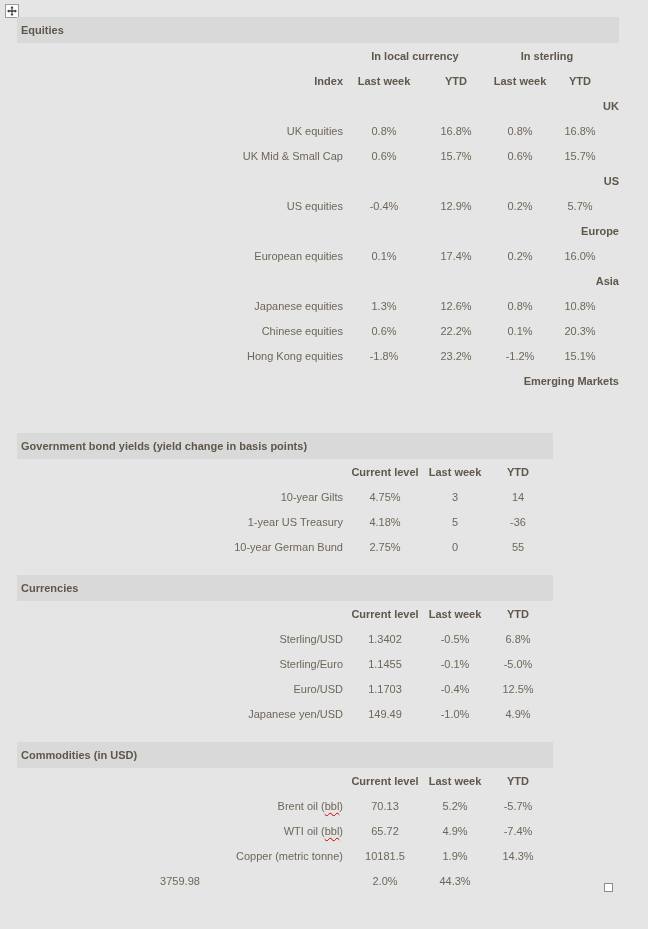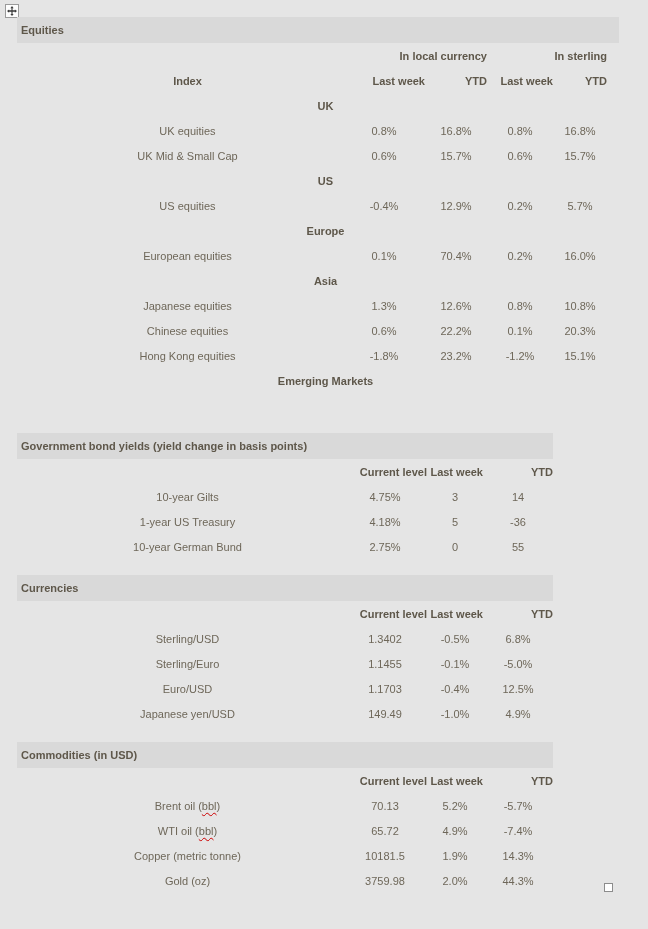"In local currency" .bold { text-align: right -> none }
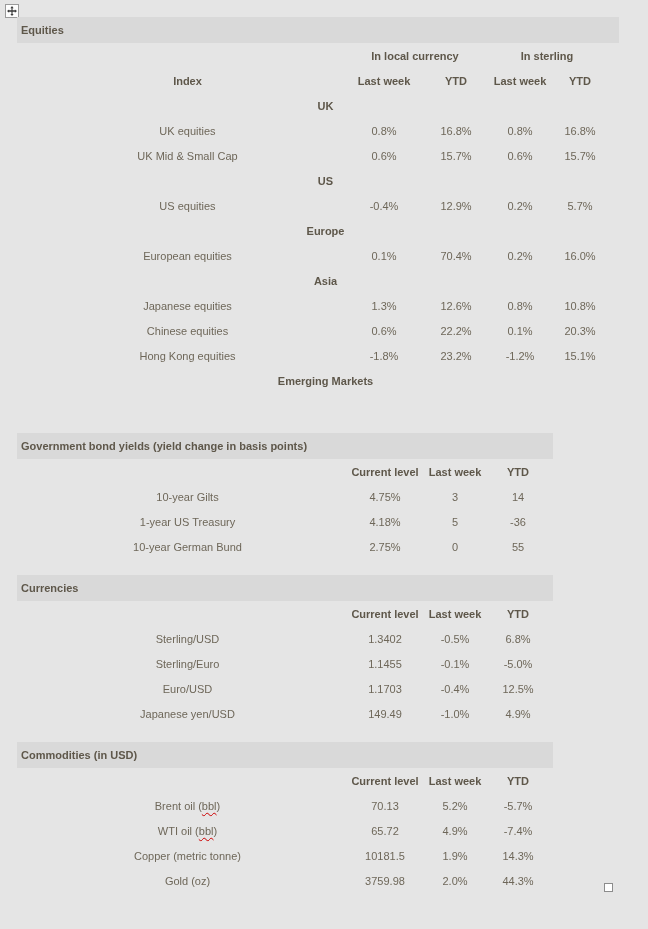"Index" .cell.label { text-align: center -> right }
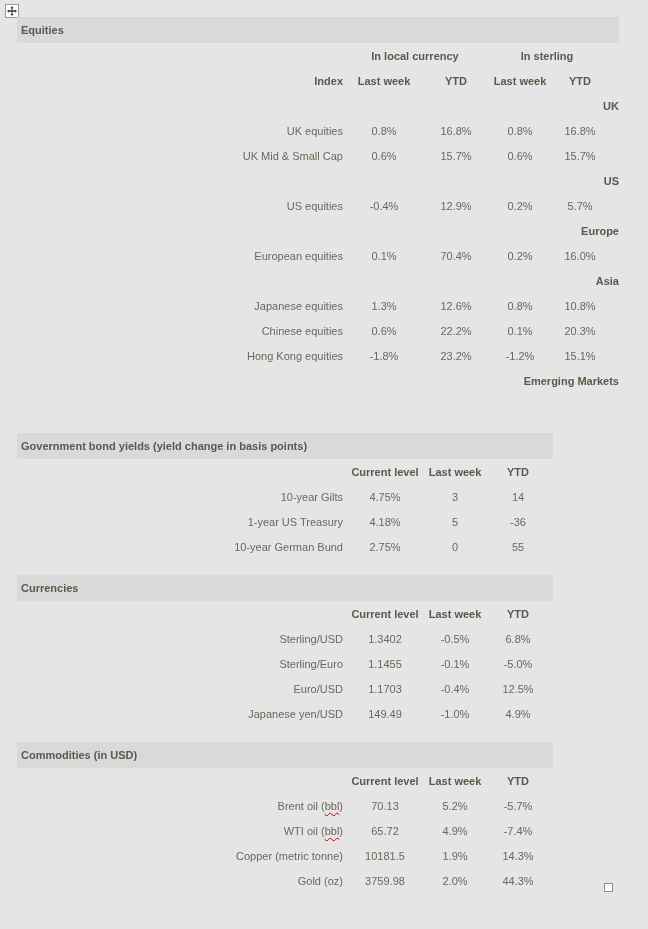"70.4%" span.cell { text: 70.4% -> 17.4% }
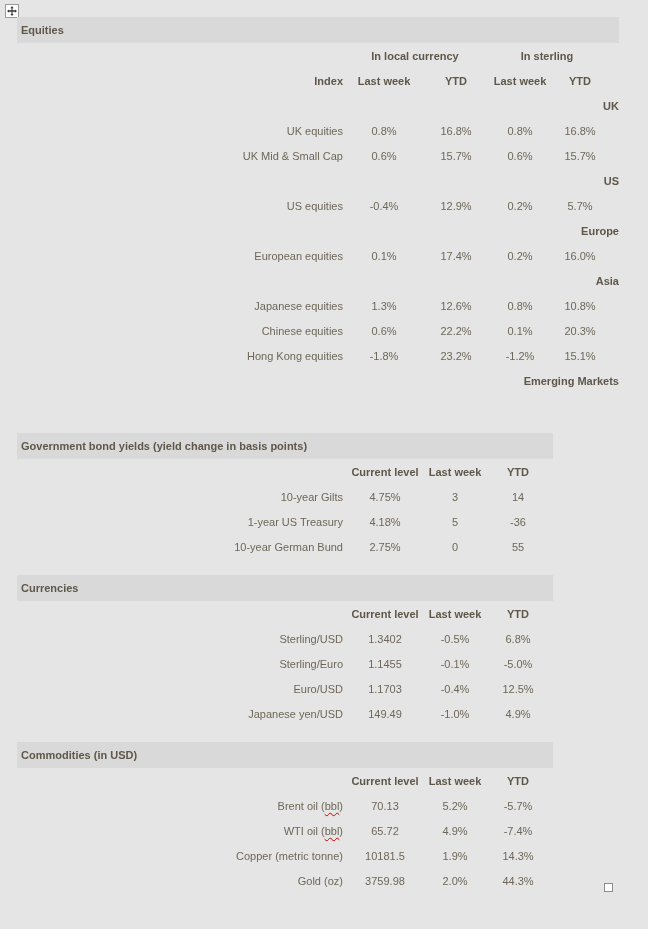"Gold (oz)" span.cell { html: <span><span>Gold (oz)</span></span> -> none }
